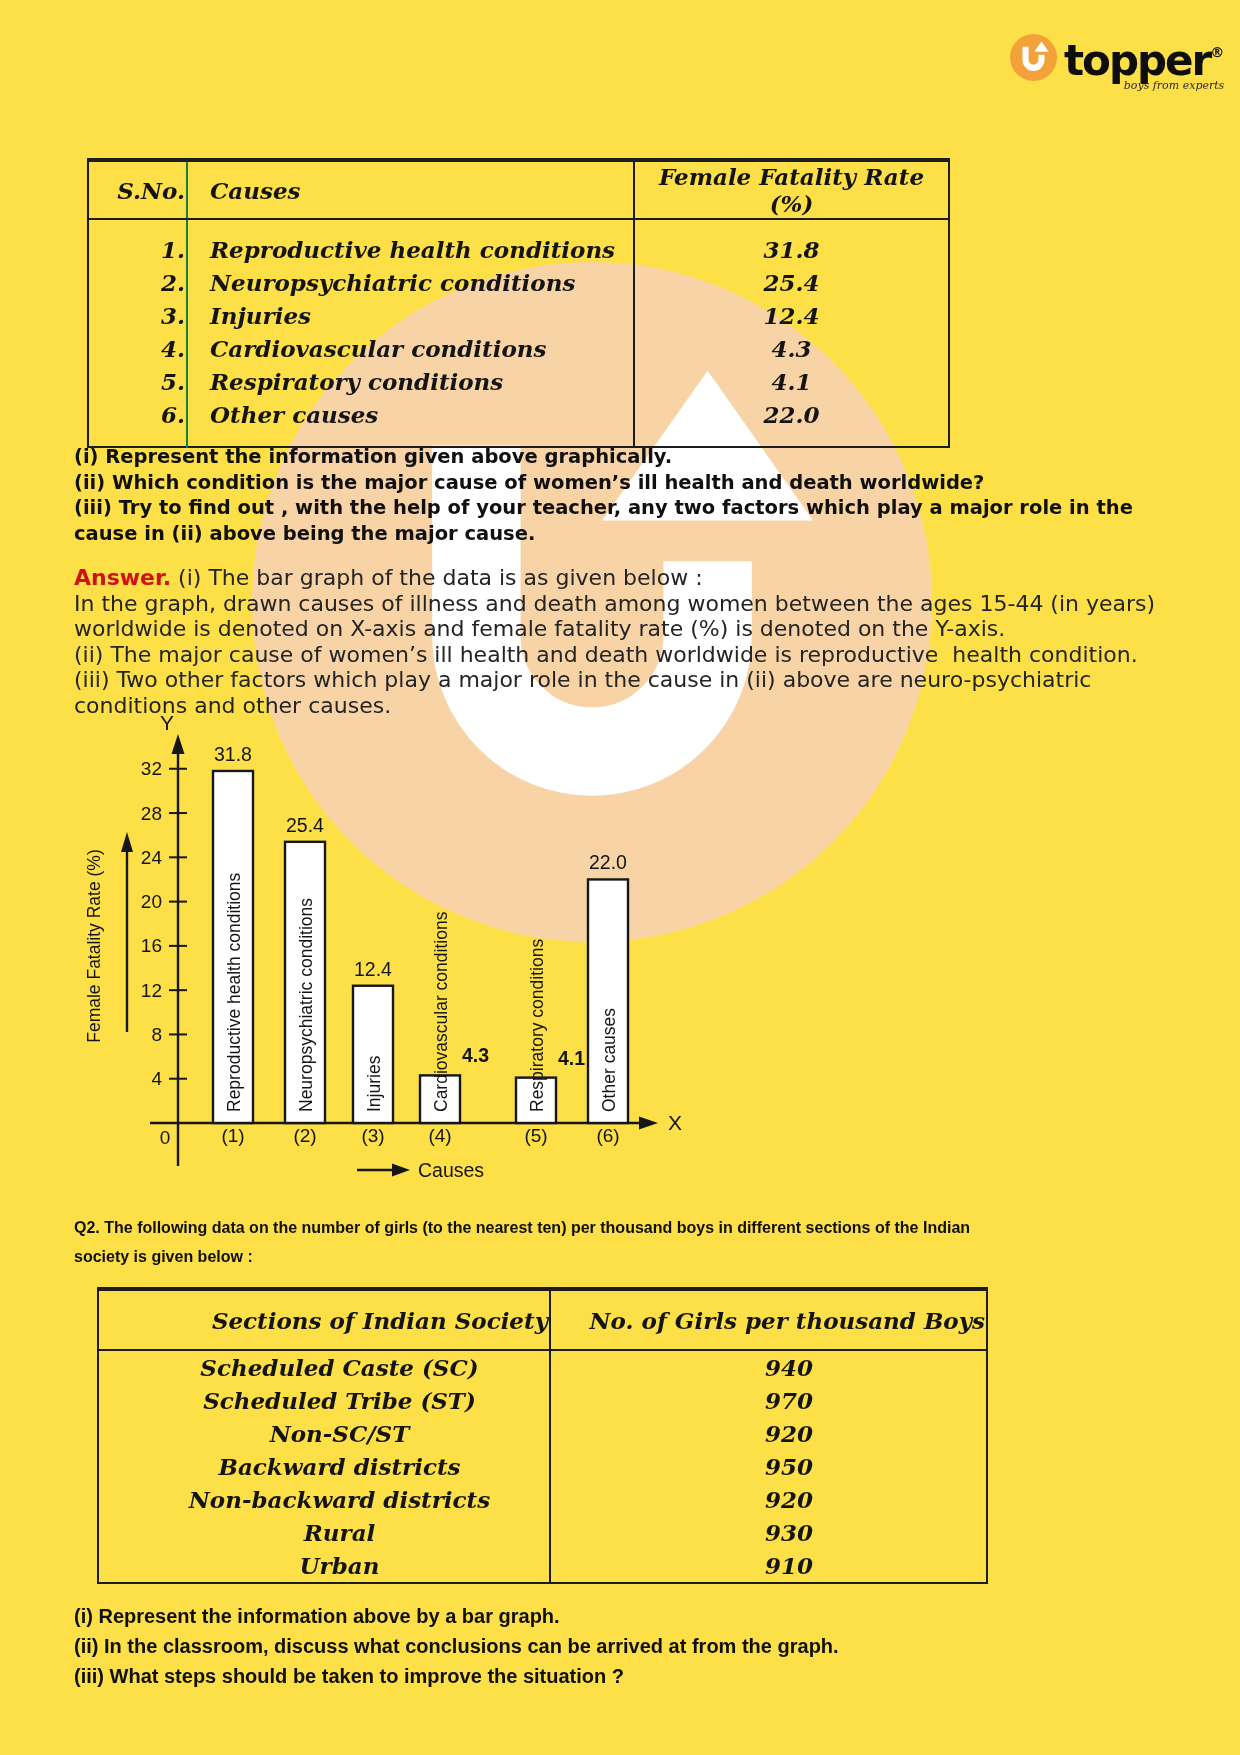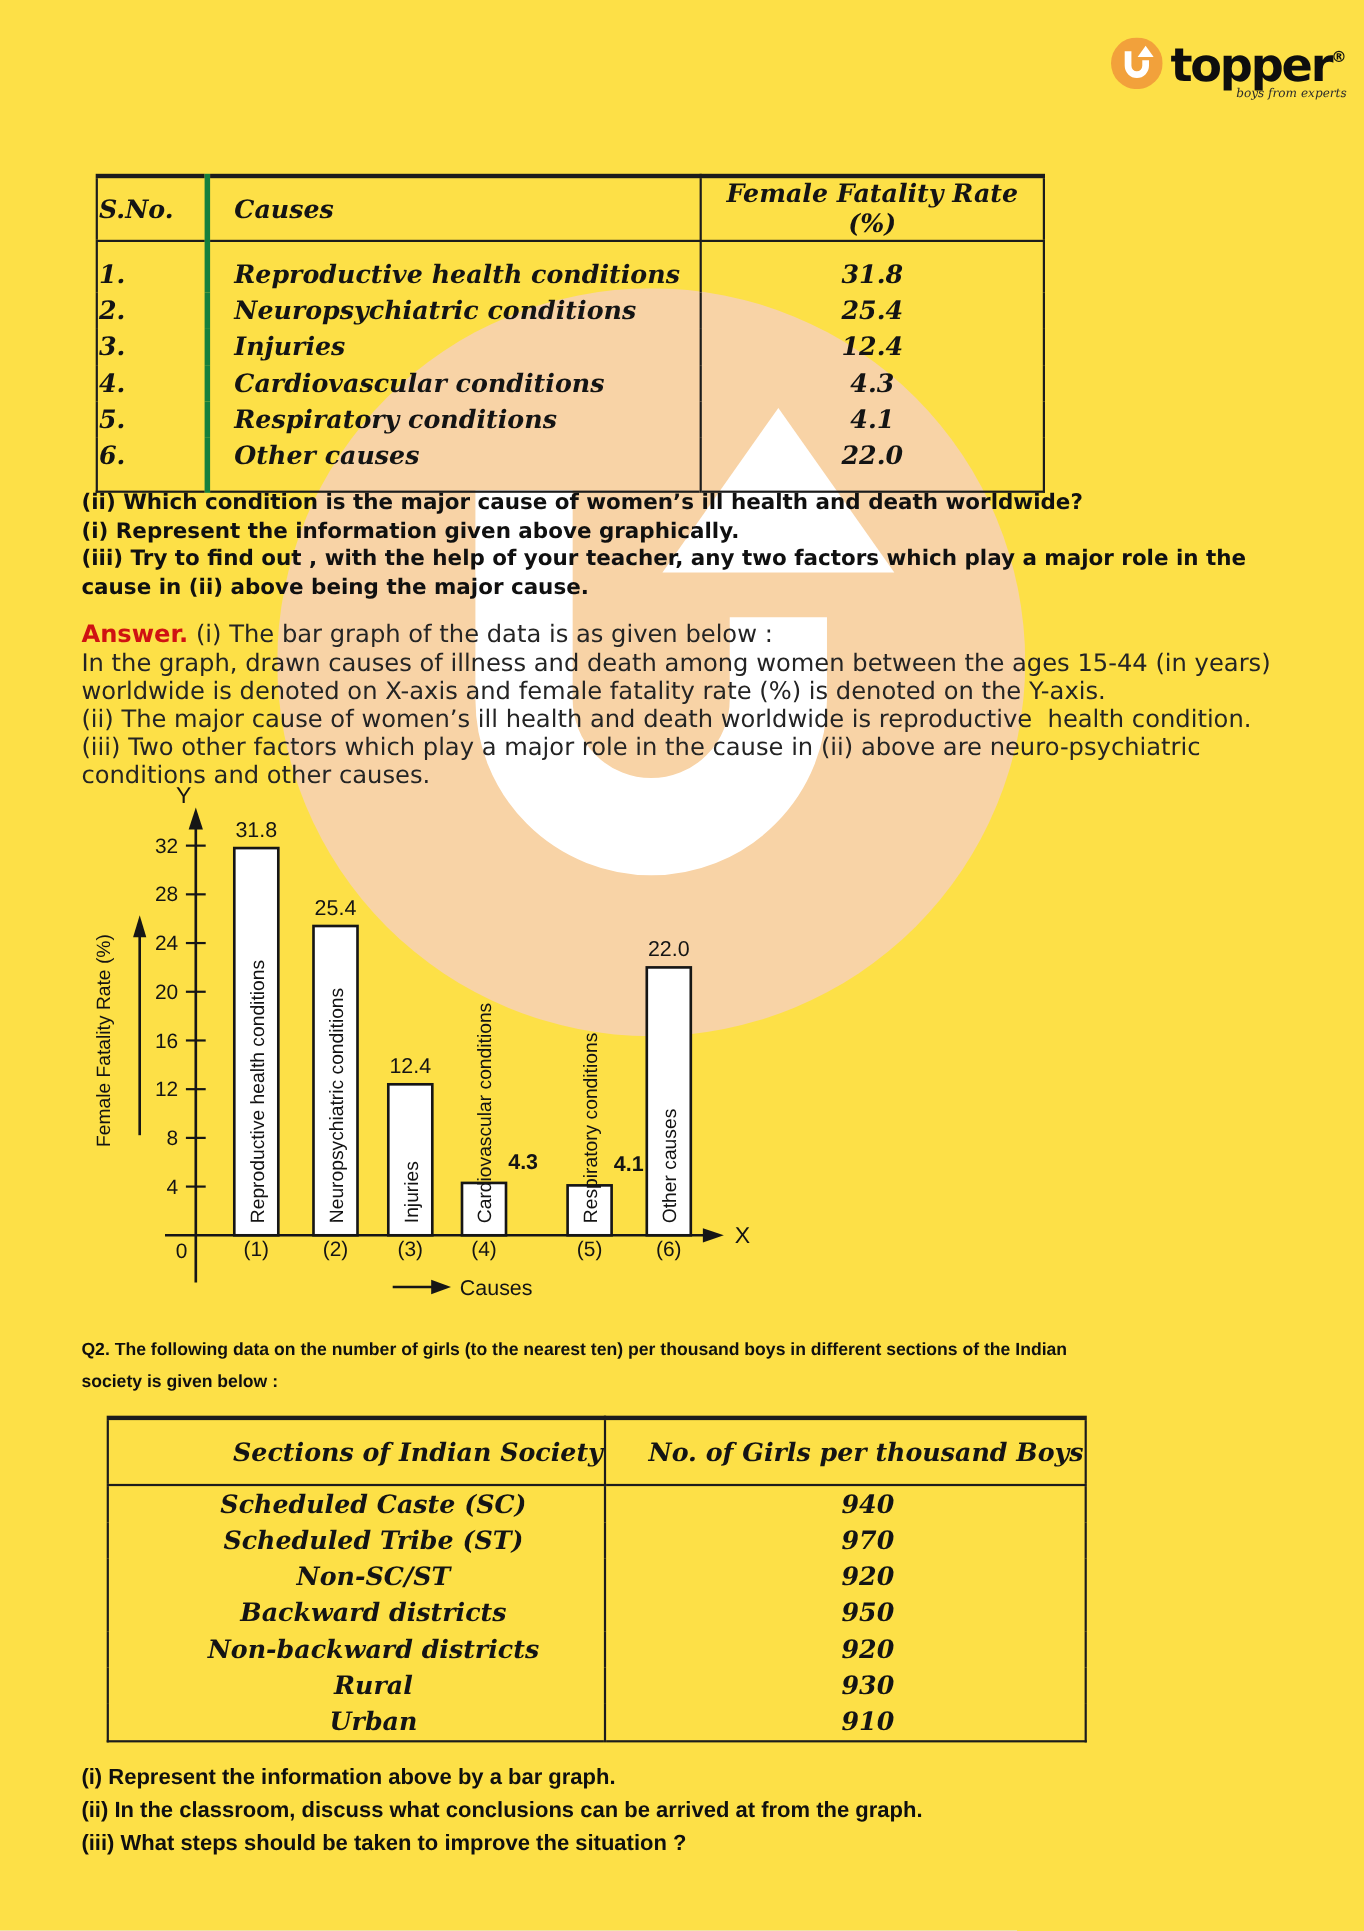"S.No." .t1c1 { border-right: 5px solid #15803d -> 2px solid #15803d; text-align: left -> right }
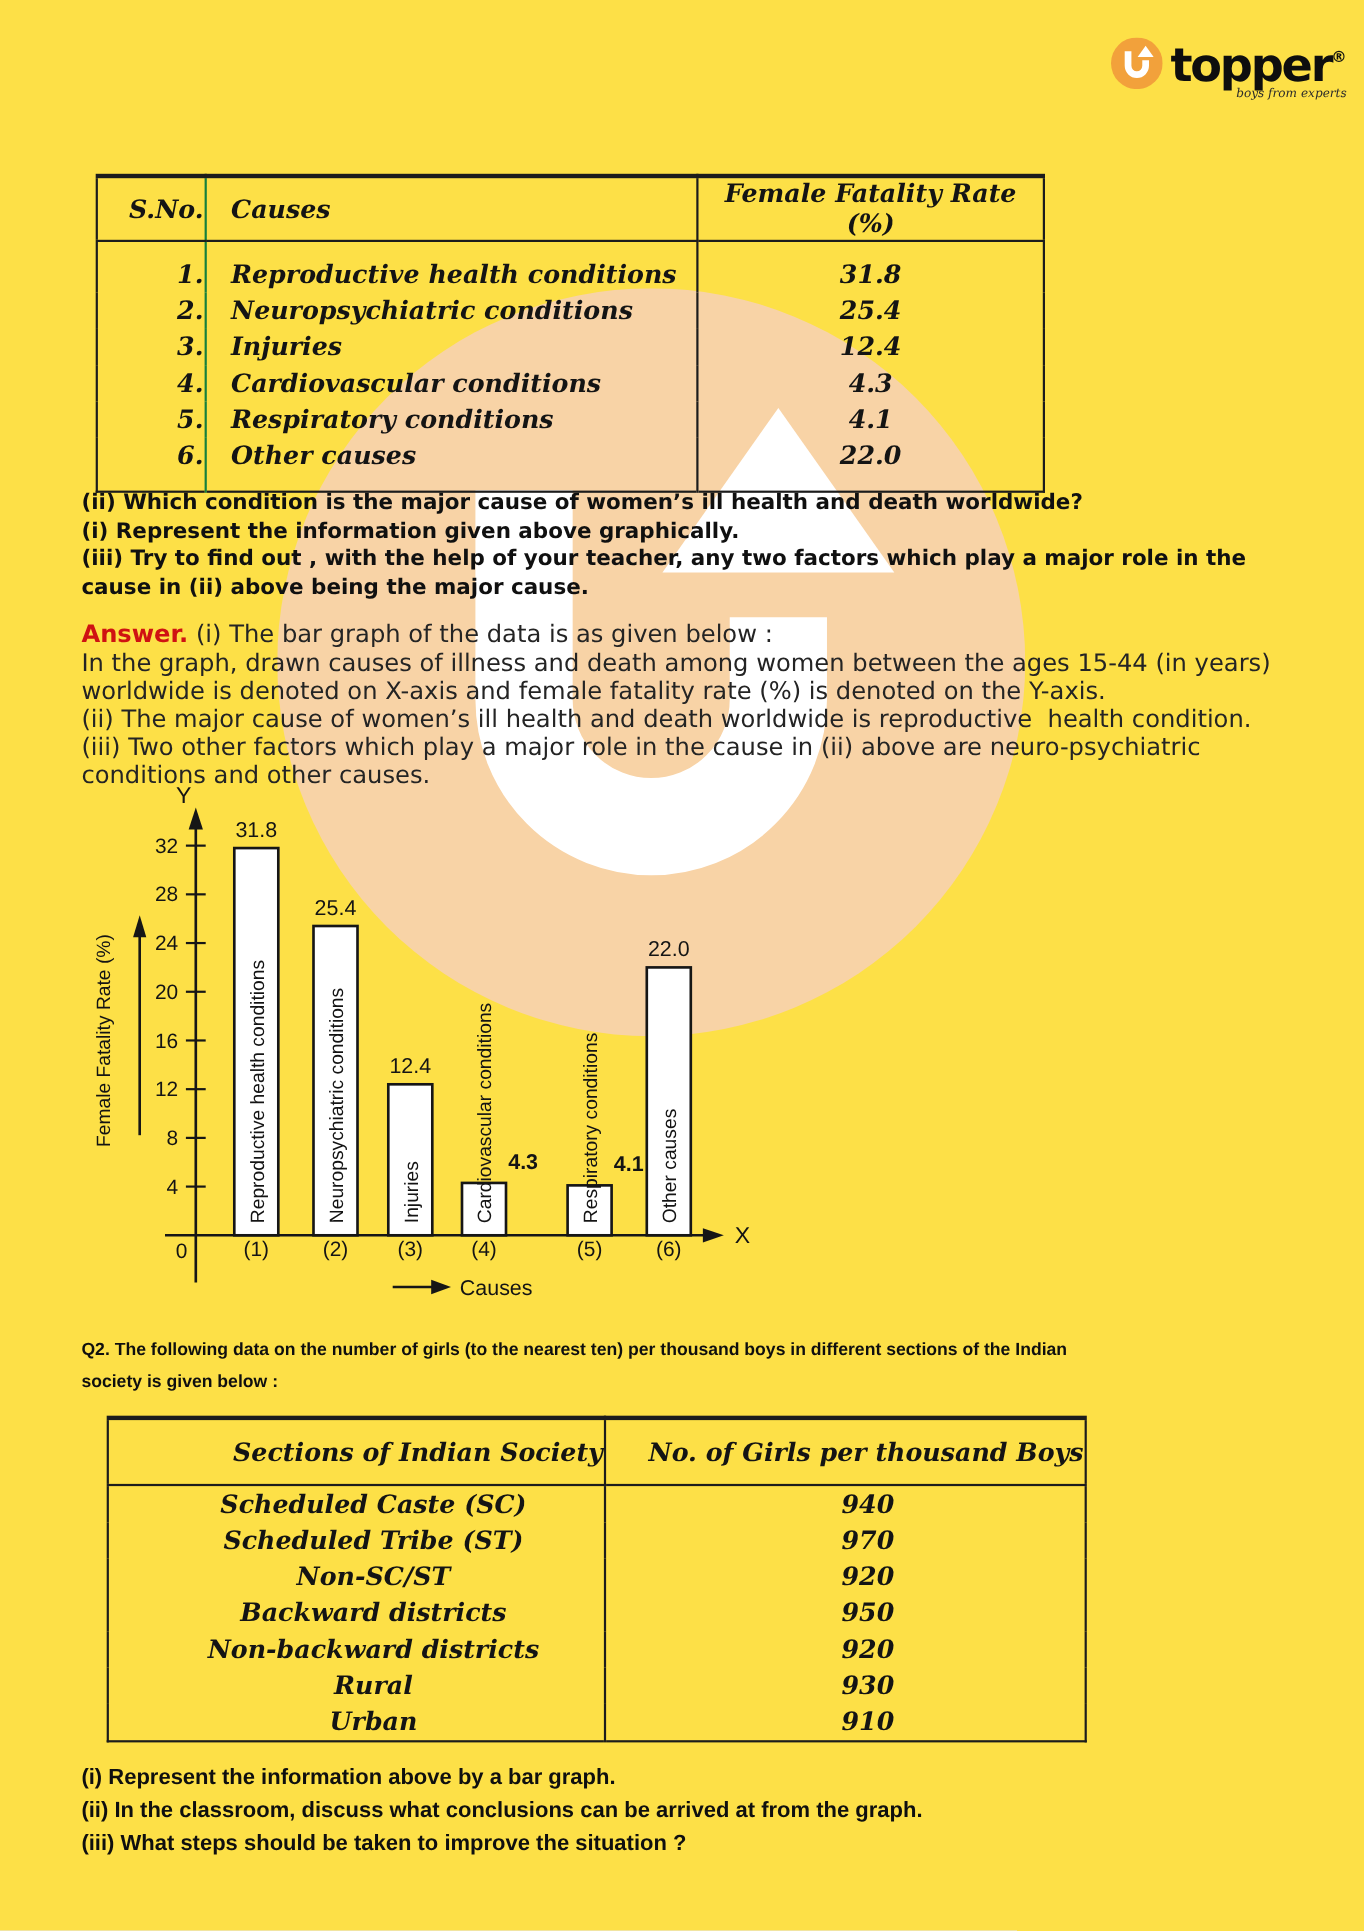"(ii) Which condition is the" p { order: before "(i) Represent the information given" -> after "(i) Represent the information given" }
